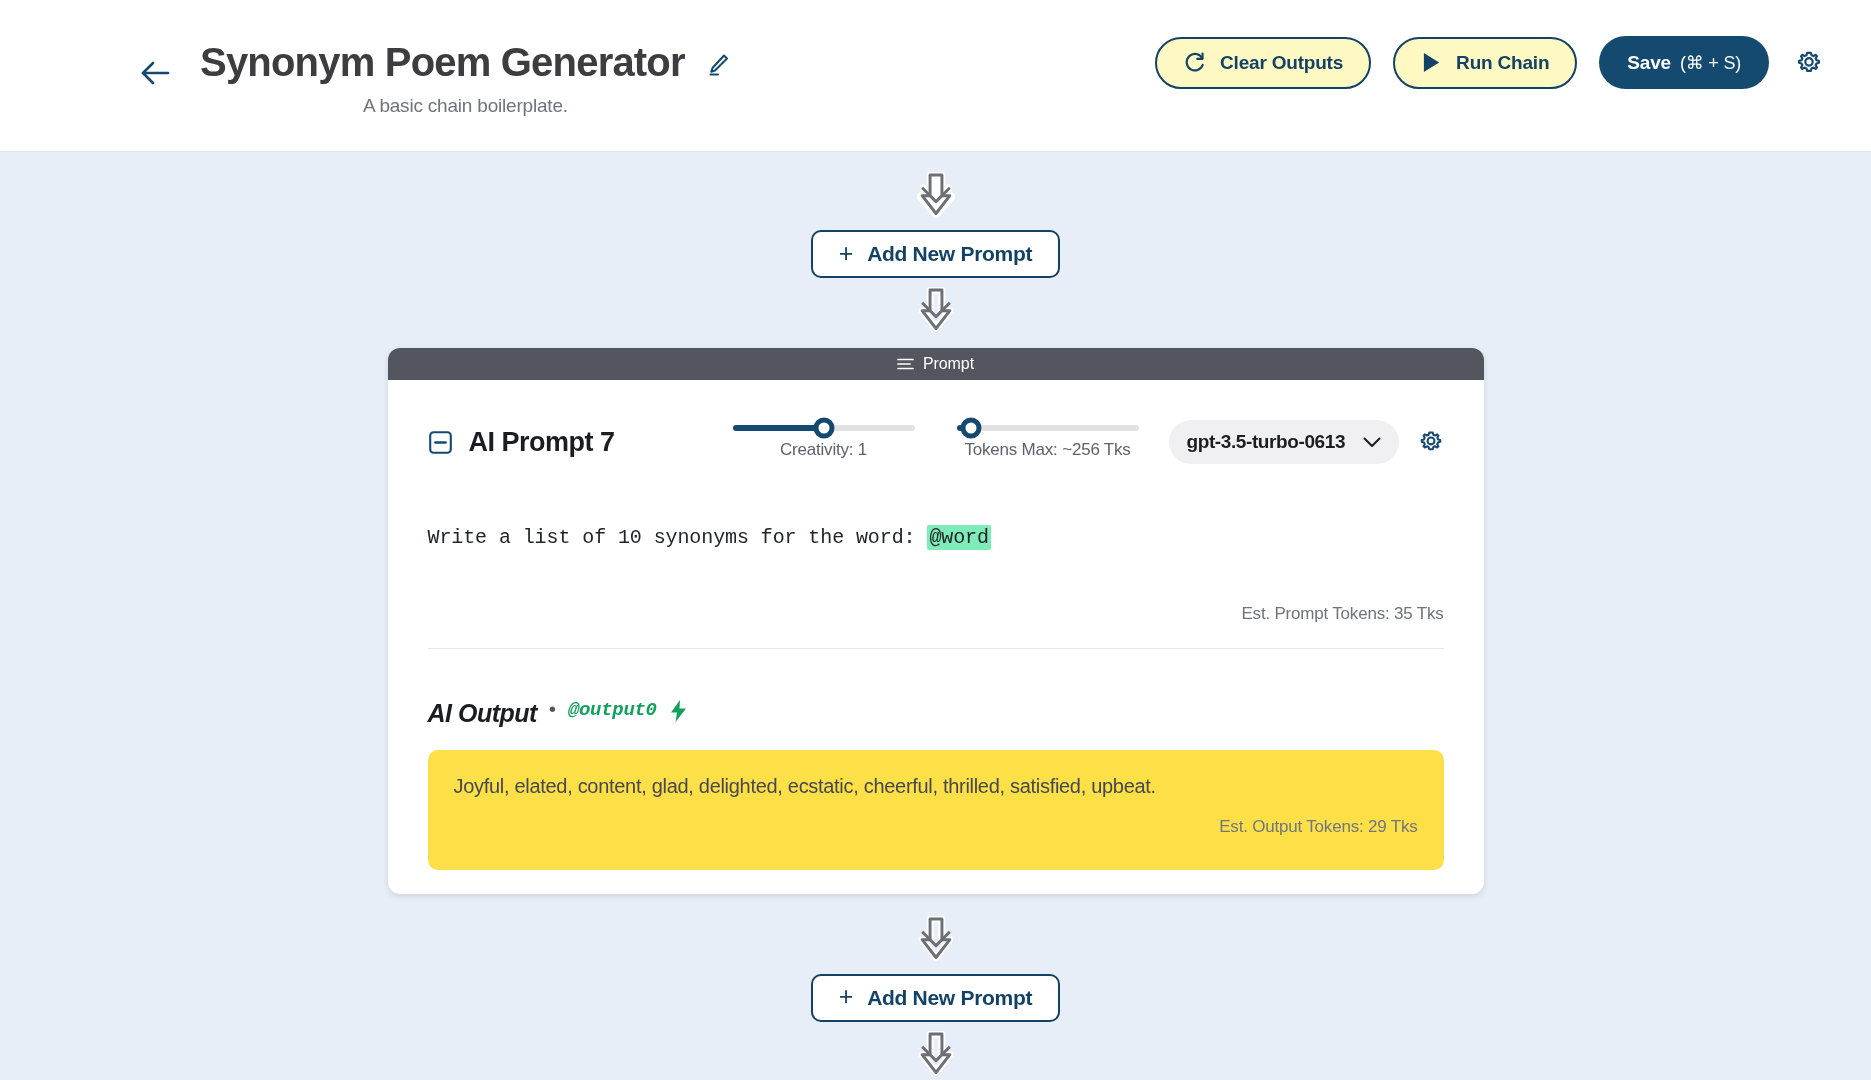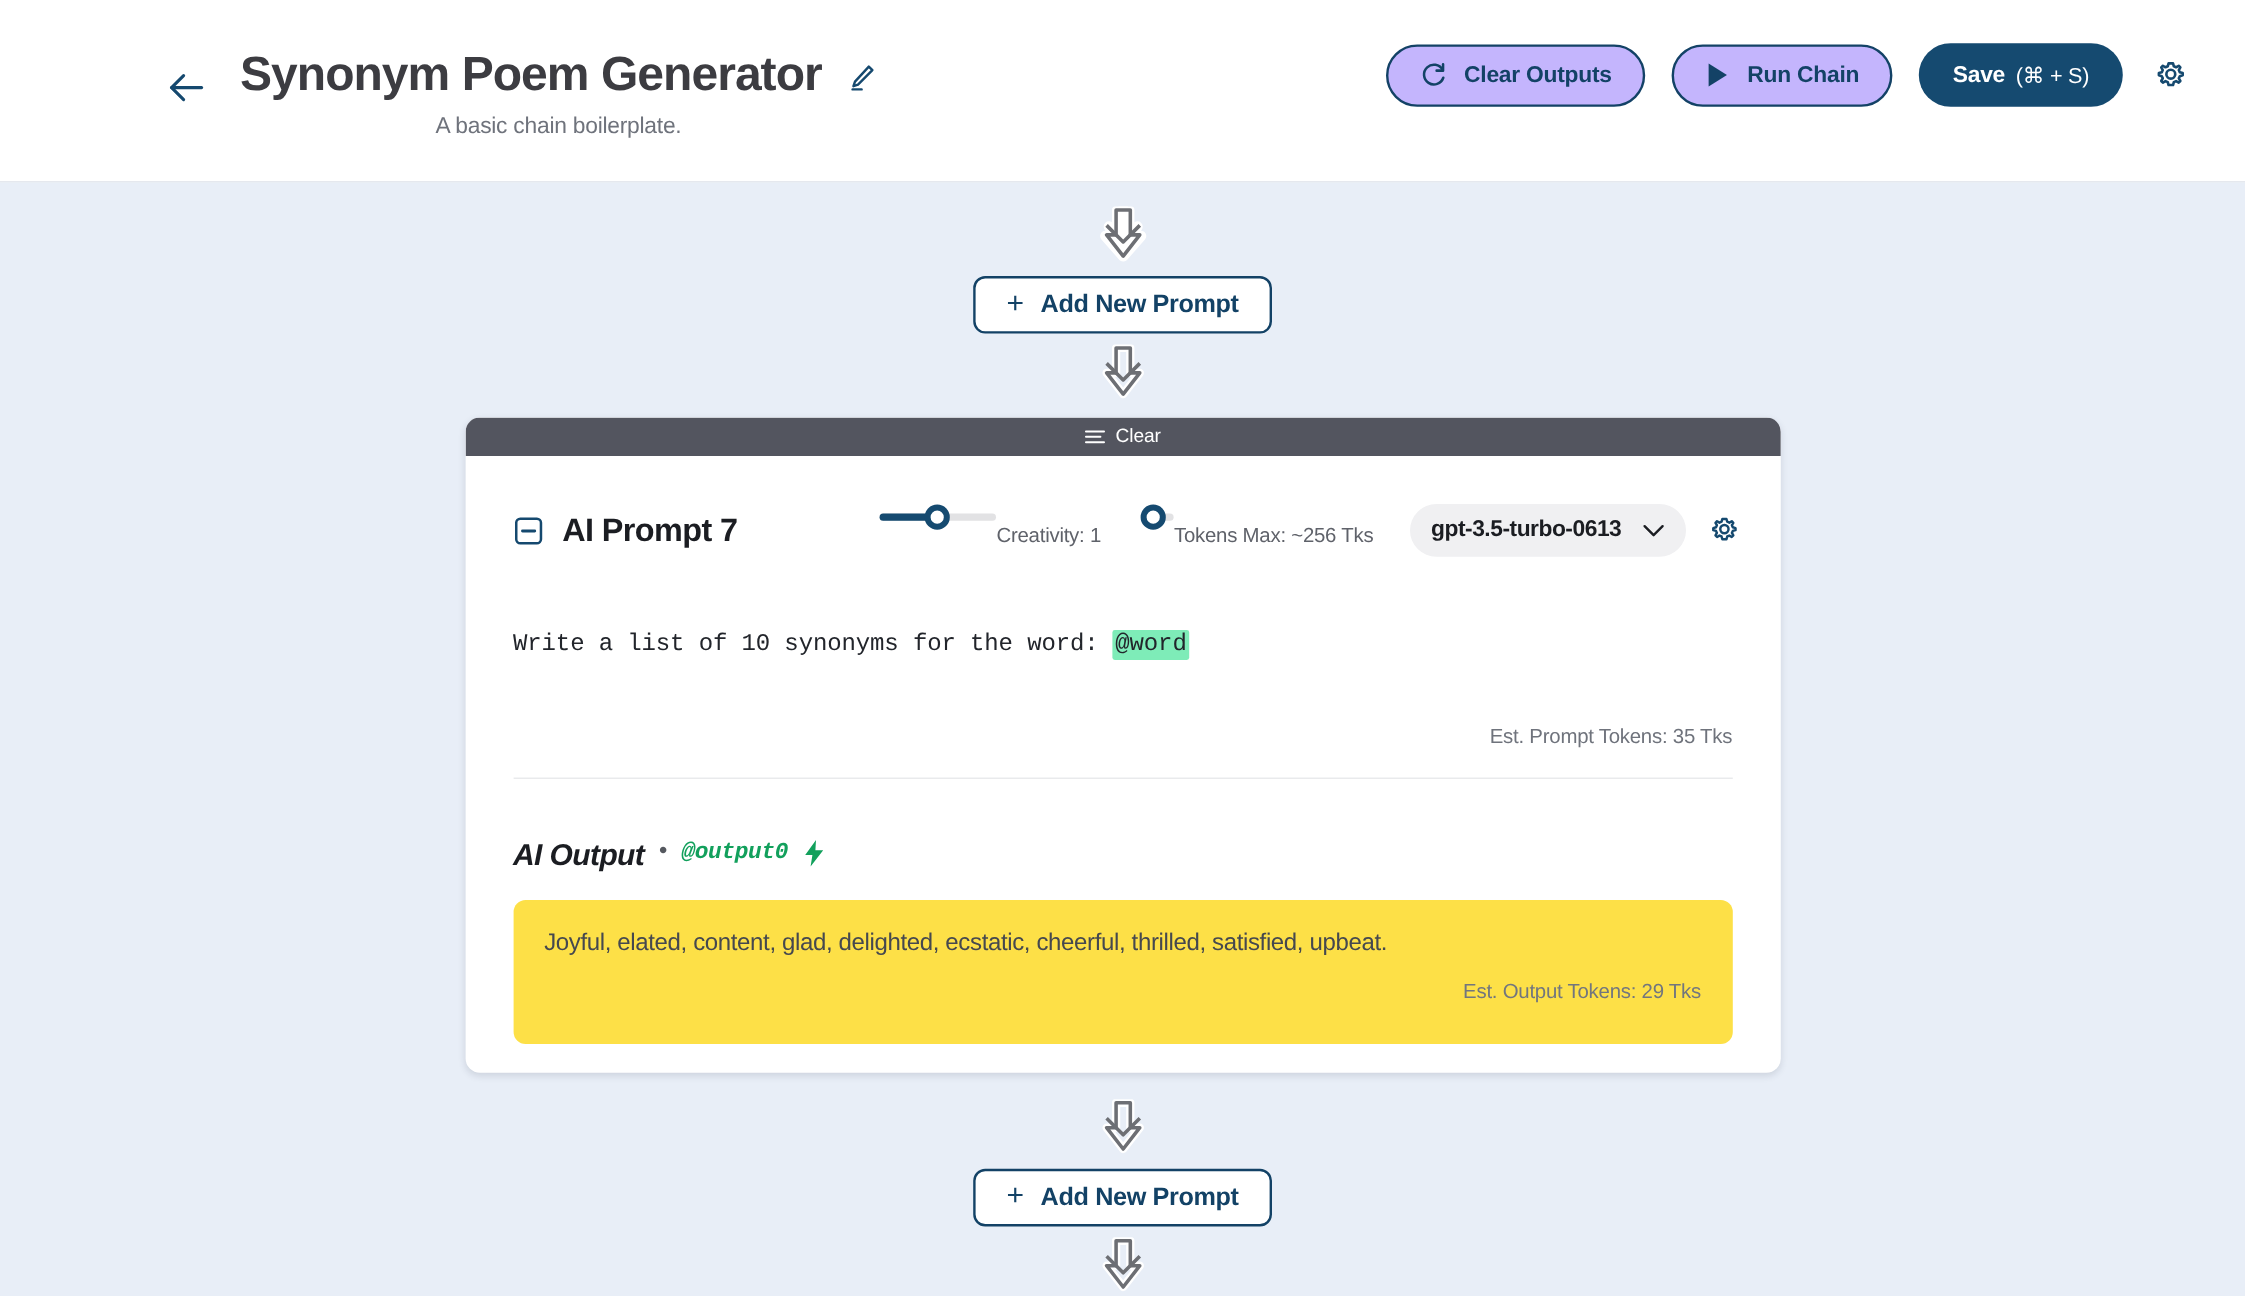"Clear Outputs" .btn-outline { background: #c4b5fd -> #fef9c3 }
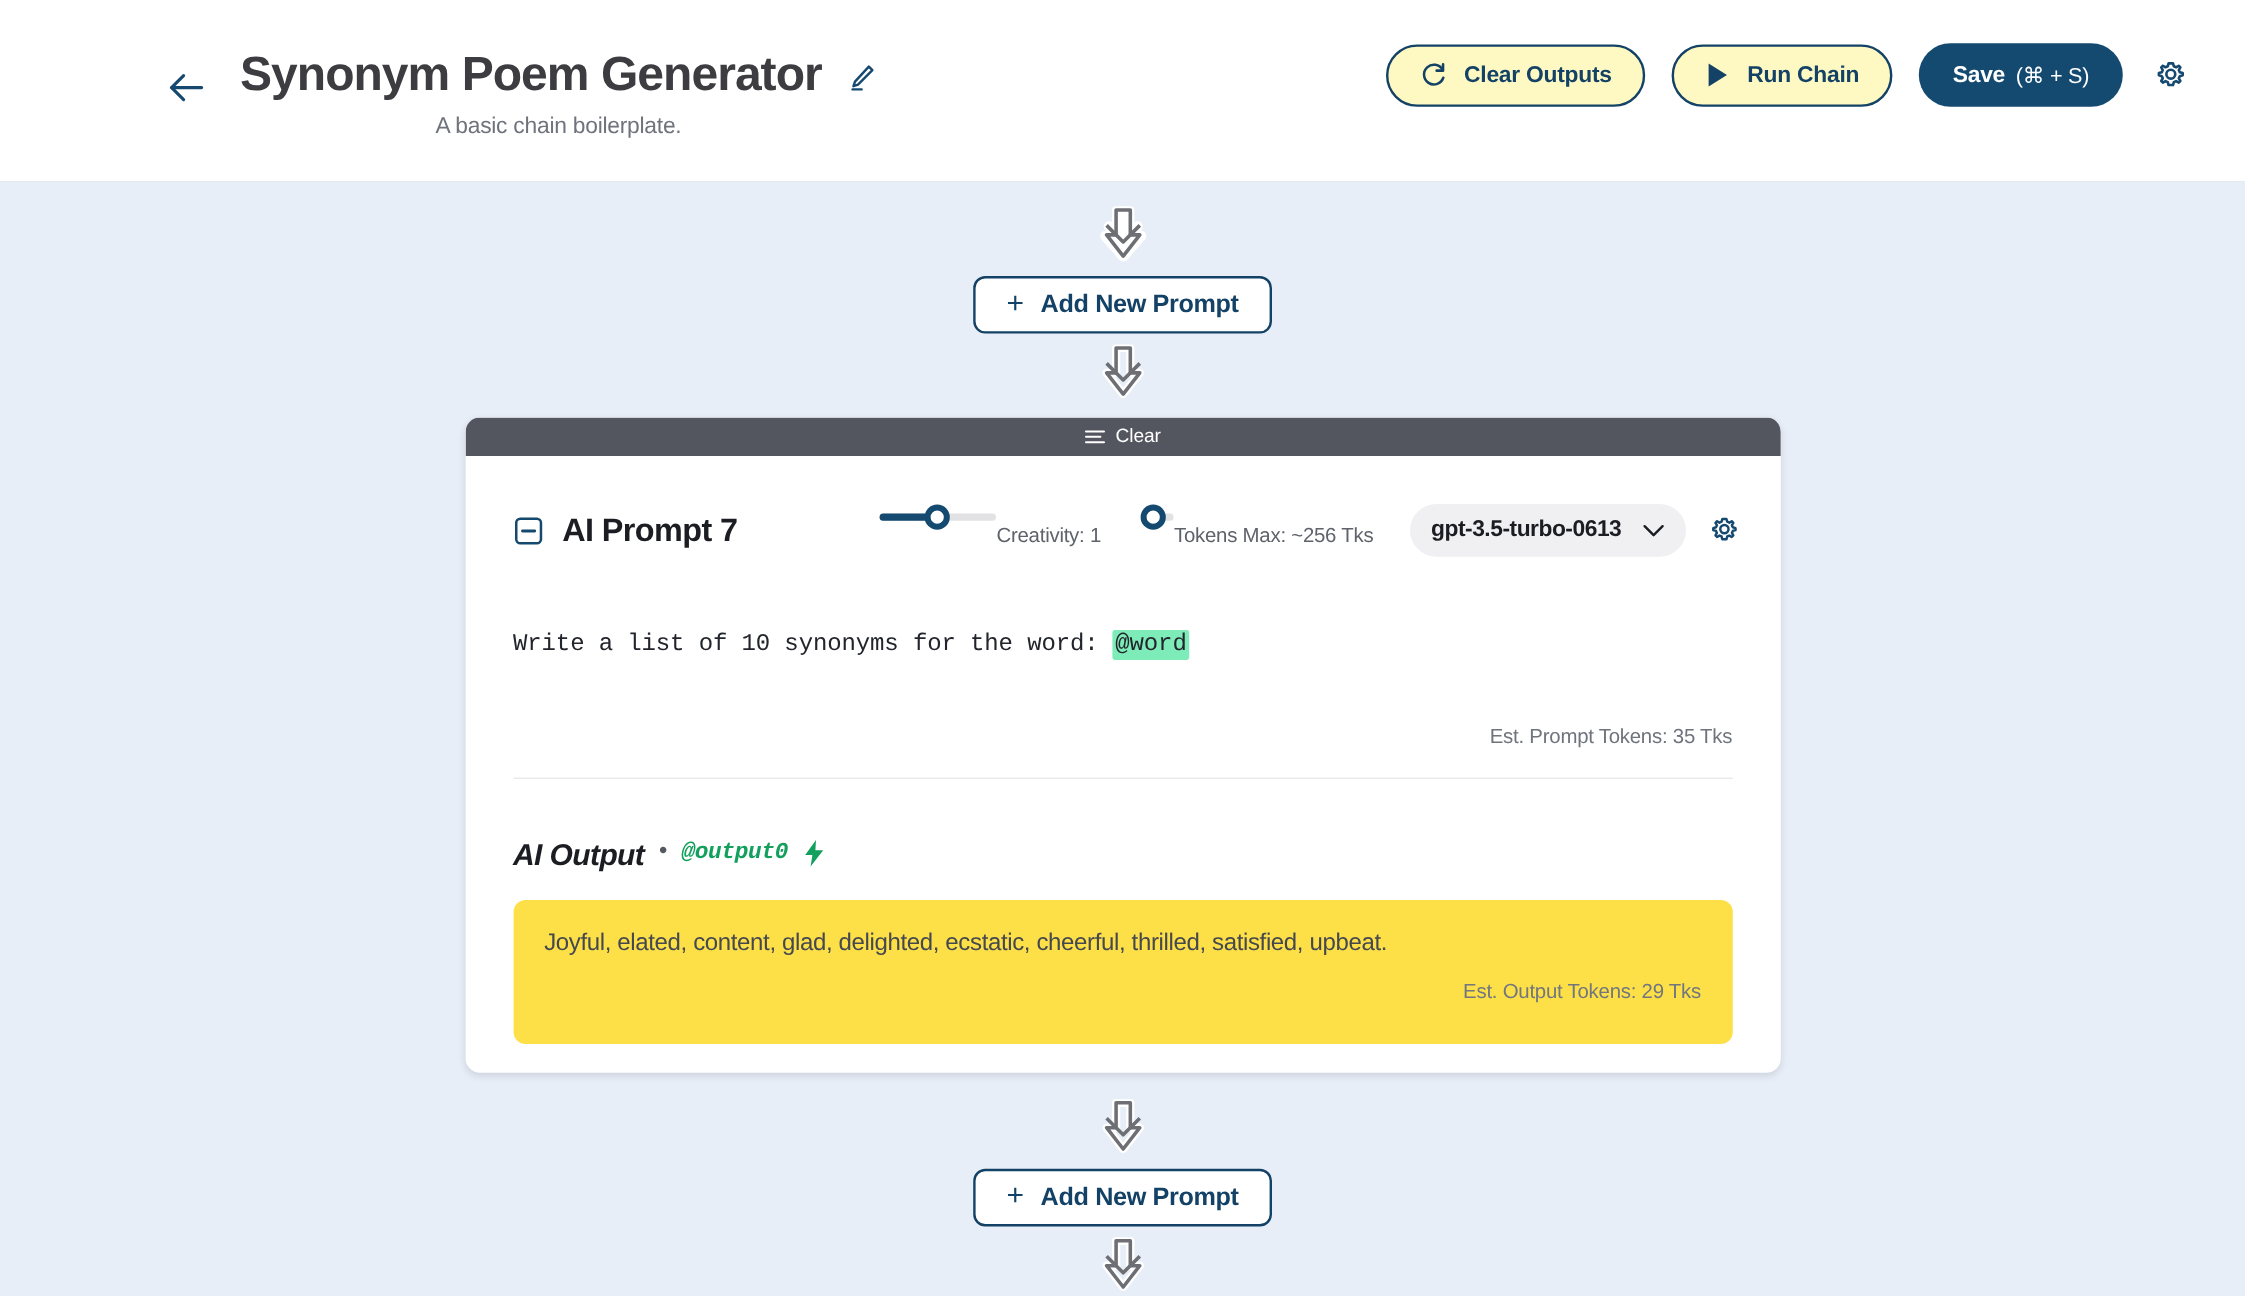"Clear" span.card-header-label { text: Clear -> Prompt }
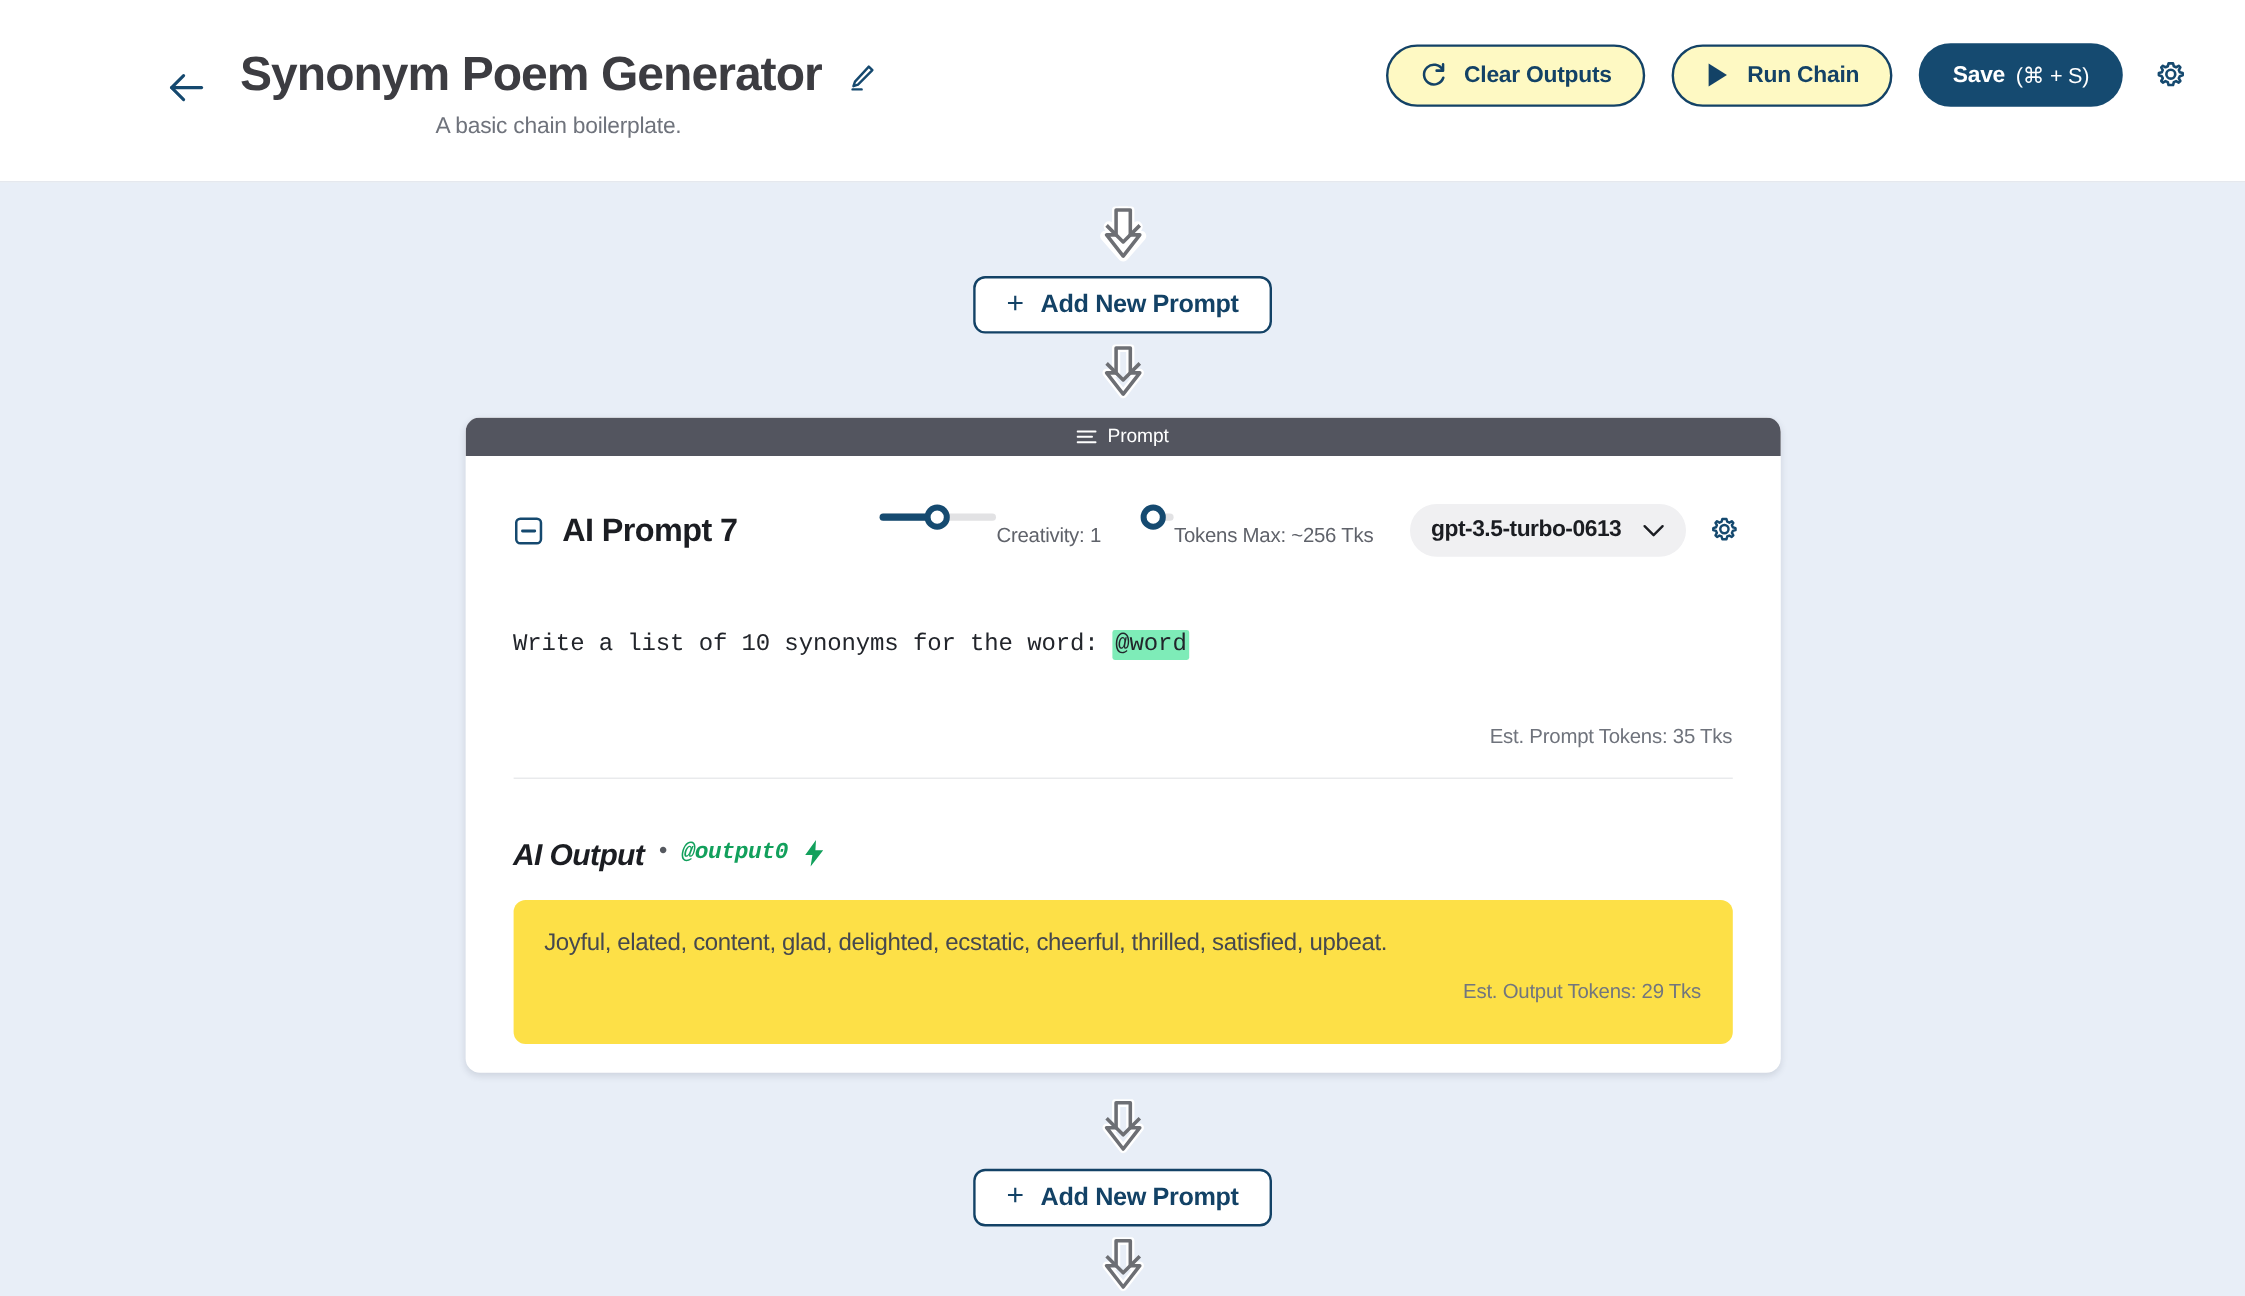"Creativity: 1" .slider-group { align-items: flex-start -> center; flex-direction: row -> column }
